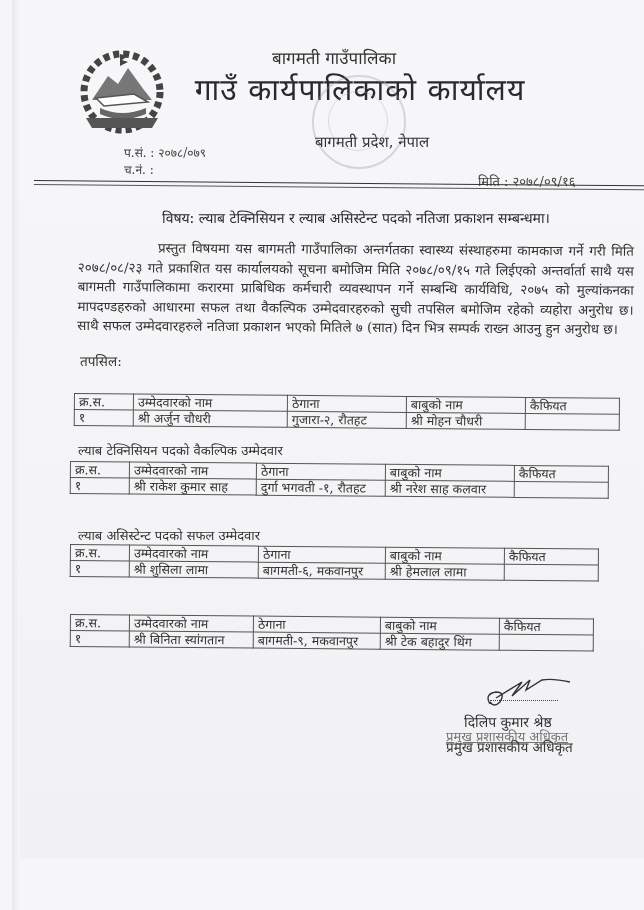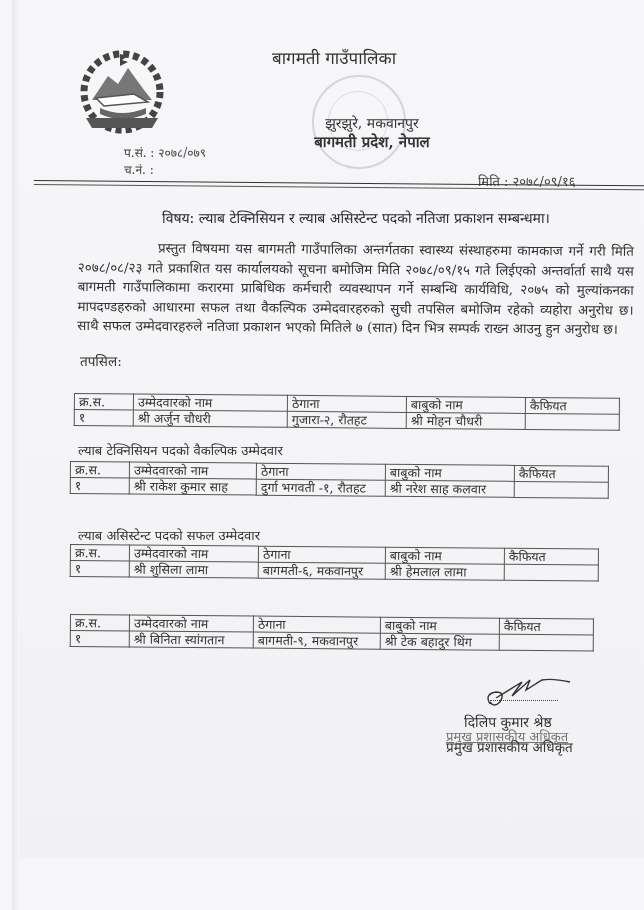"गाउँ कार्यपालिकाको कार्यालय" div.h-main { html: none -> <div>गाउँ कार्यपालिकाको कार्यालय</div> }
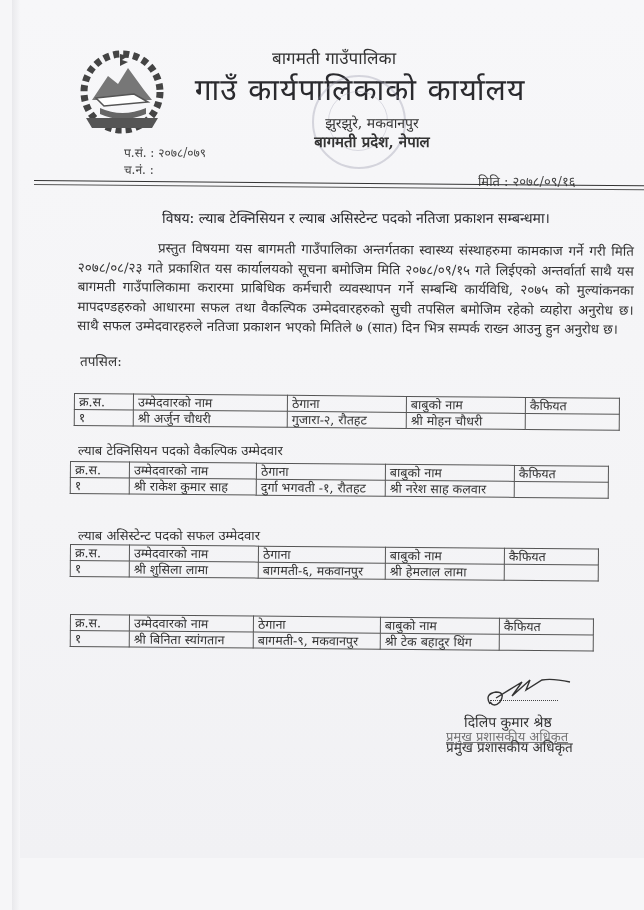"झुरझुरे, मकवानपुर" div.h-addr1 { html: <div>झुरझुरे, मकवानपुर</div> -> none }
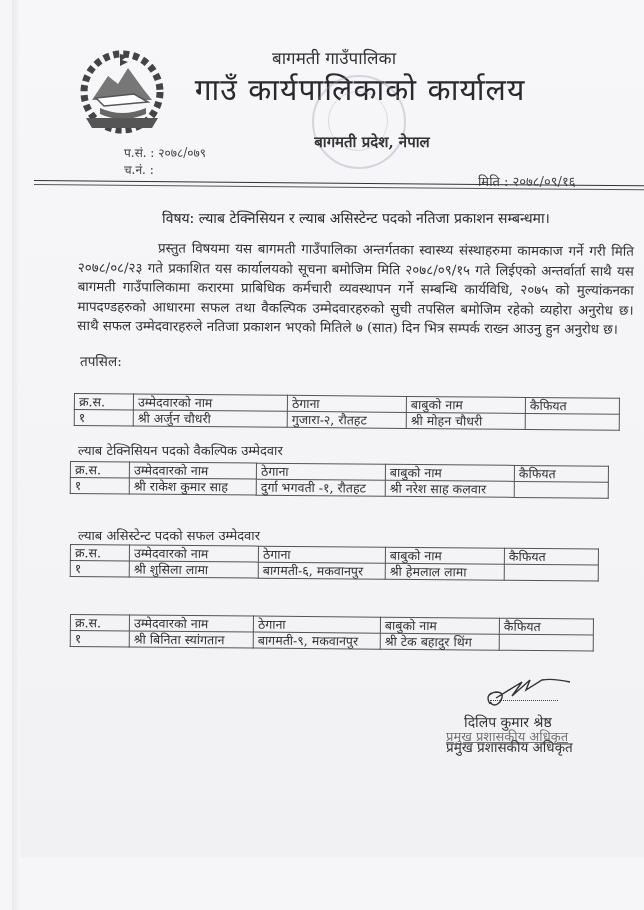"बागमती प्रदेश, नेपाल" .h-addr2 { font-weight: bold -> none }
